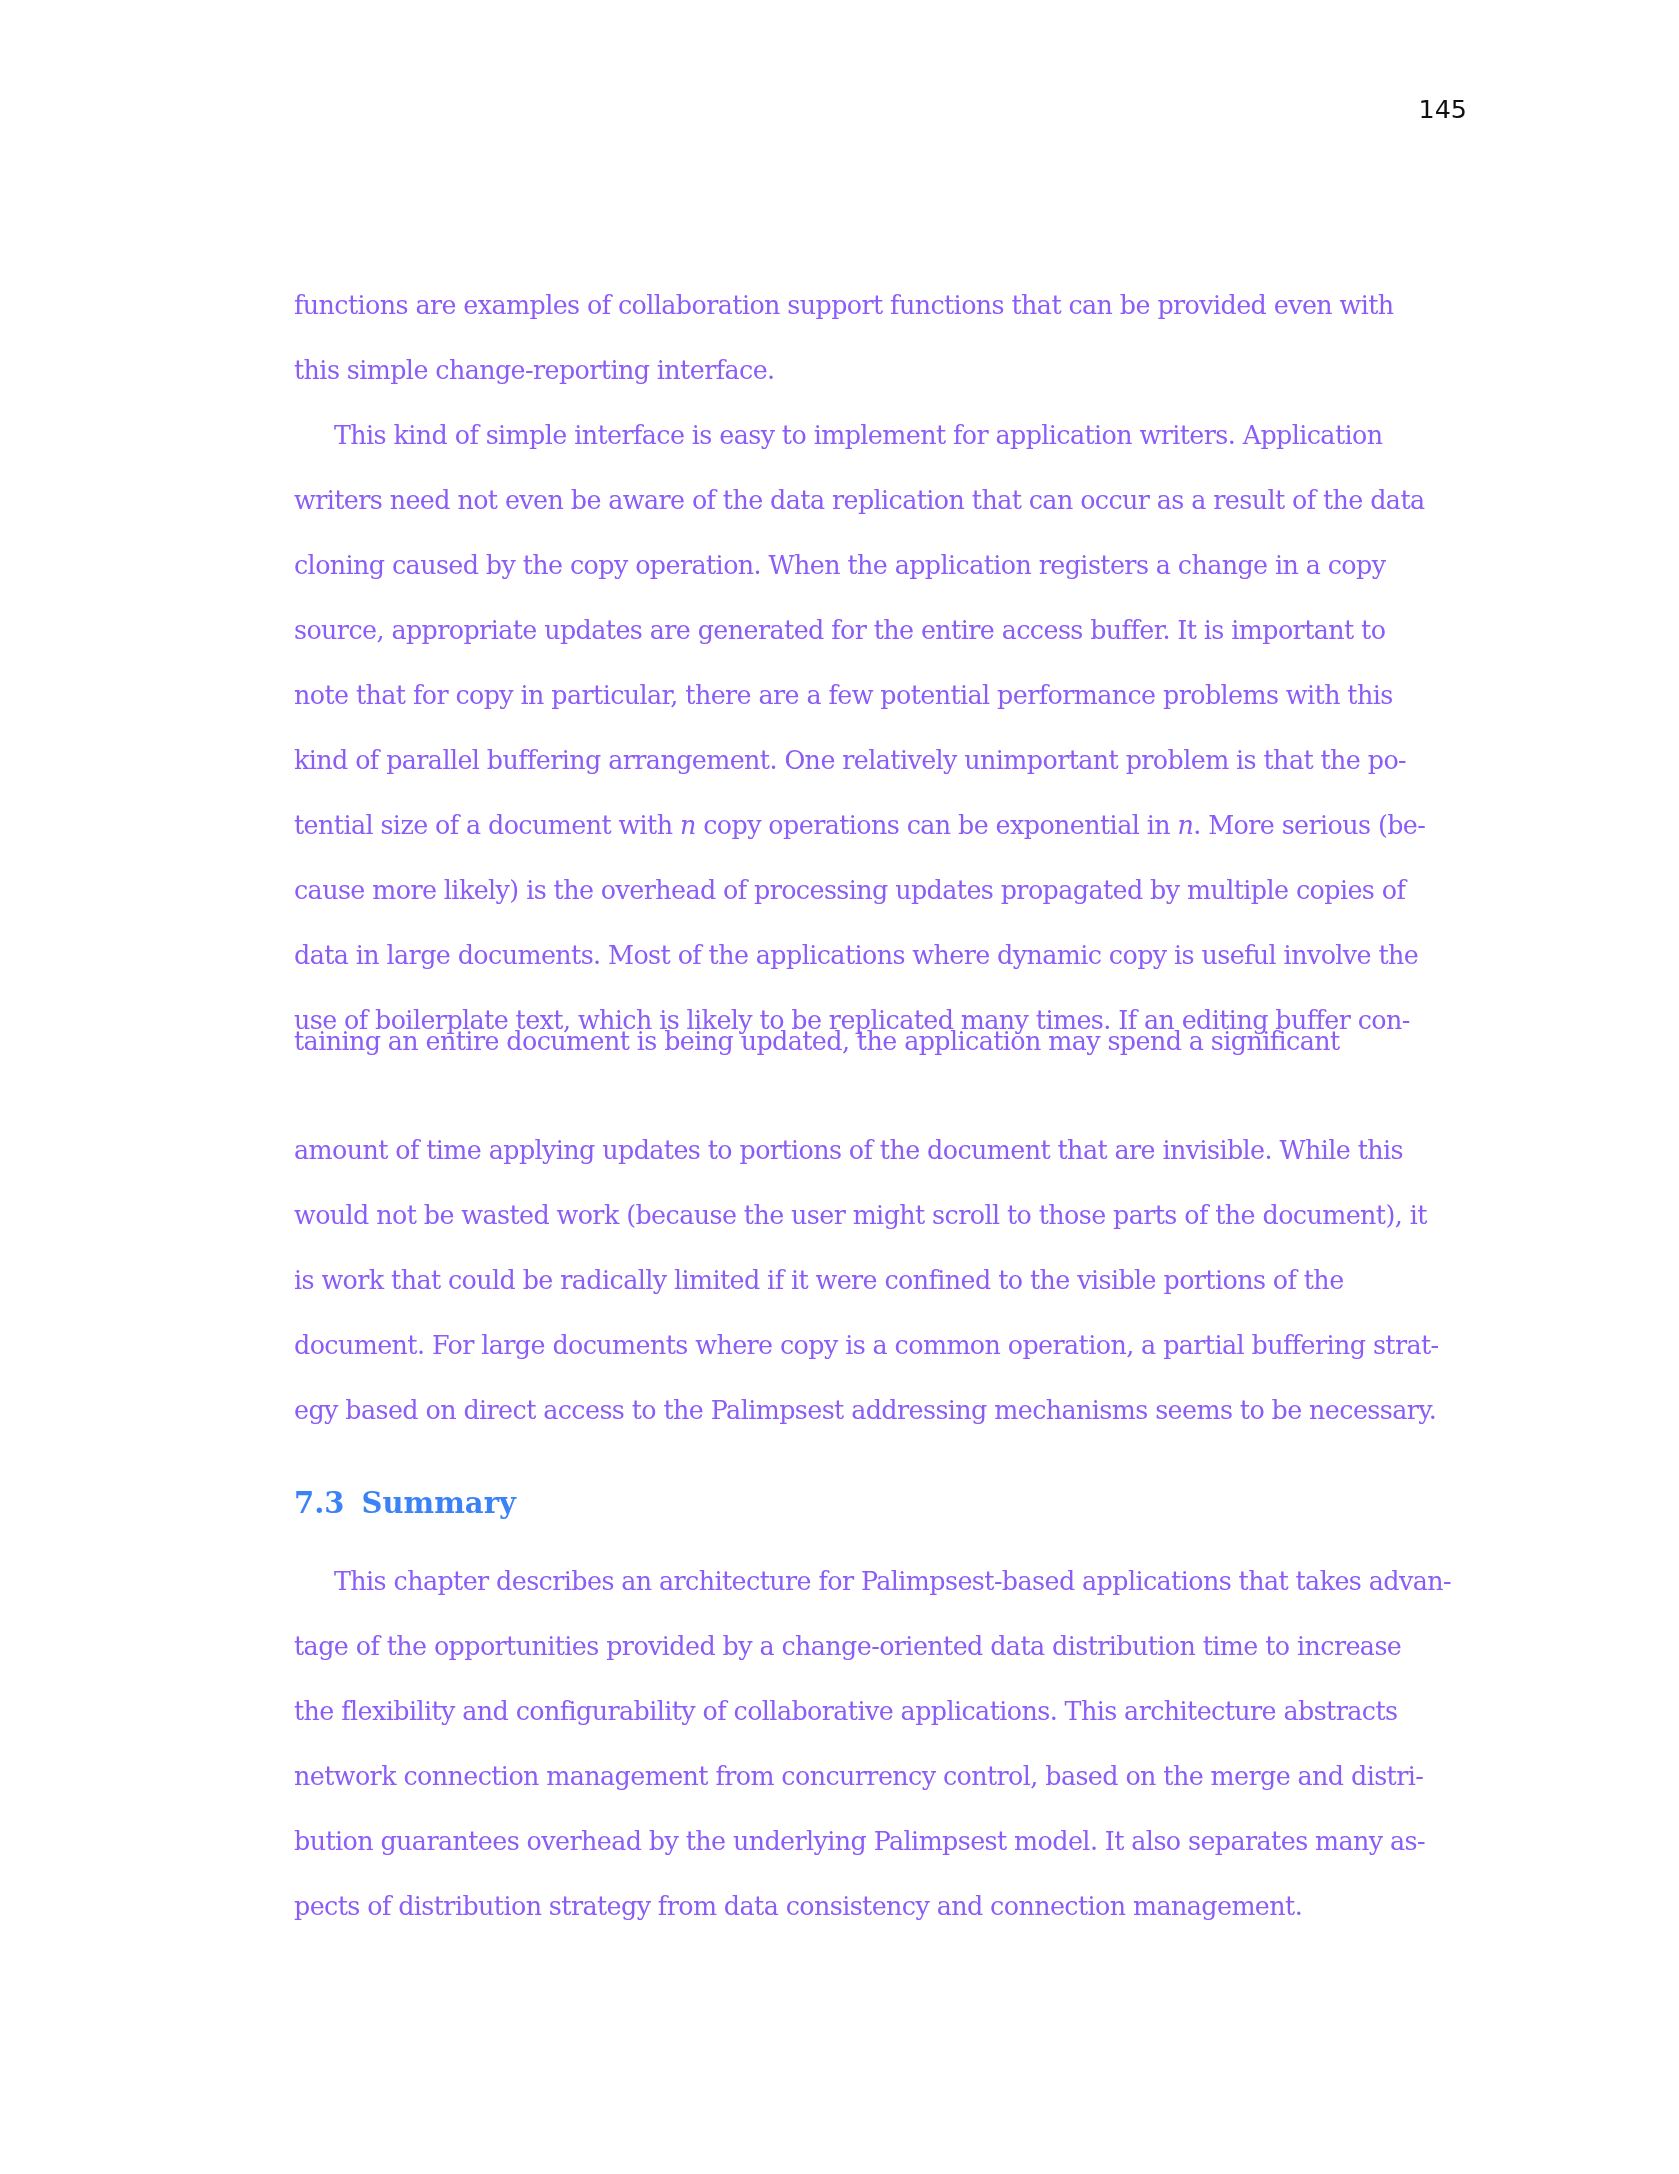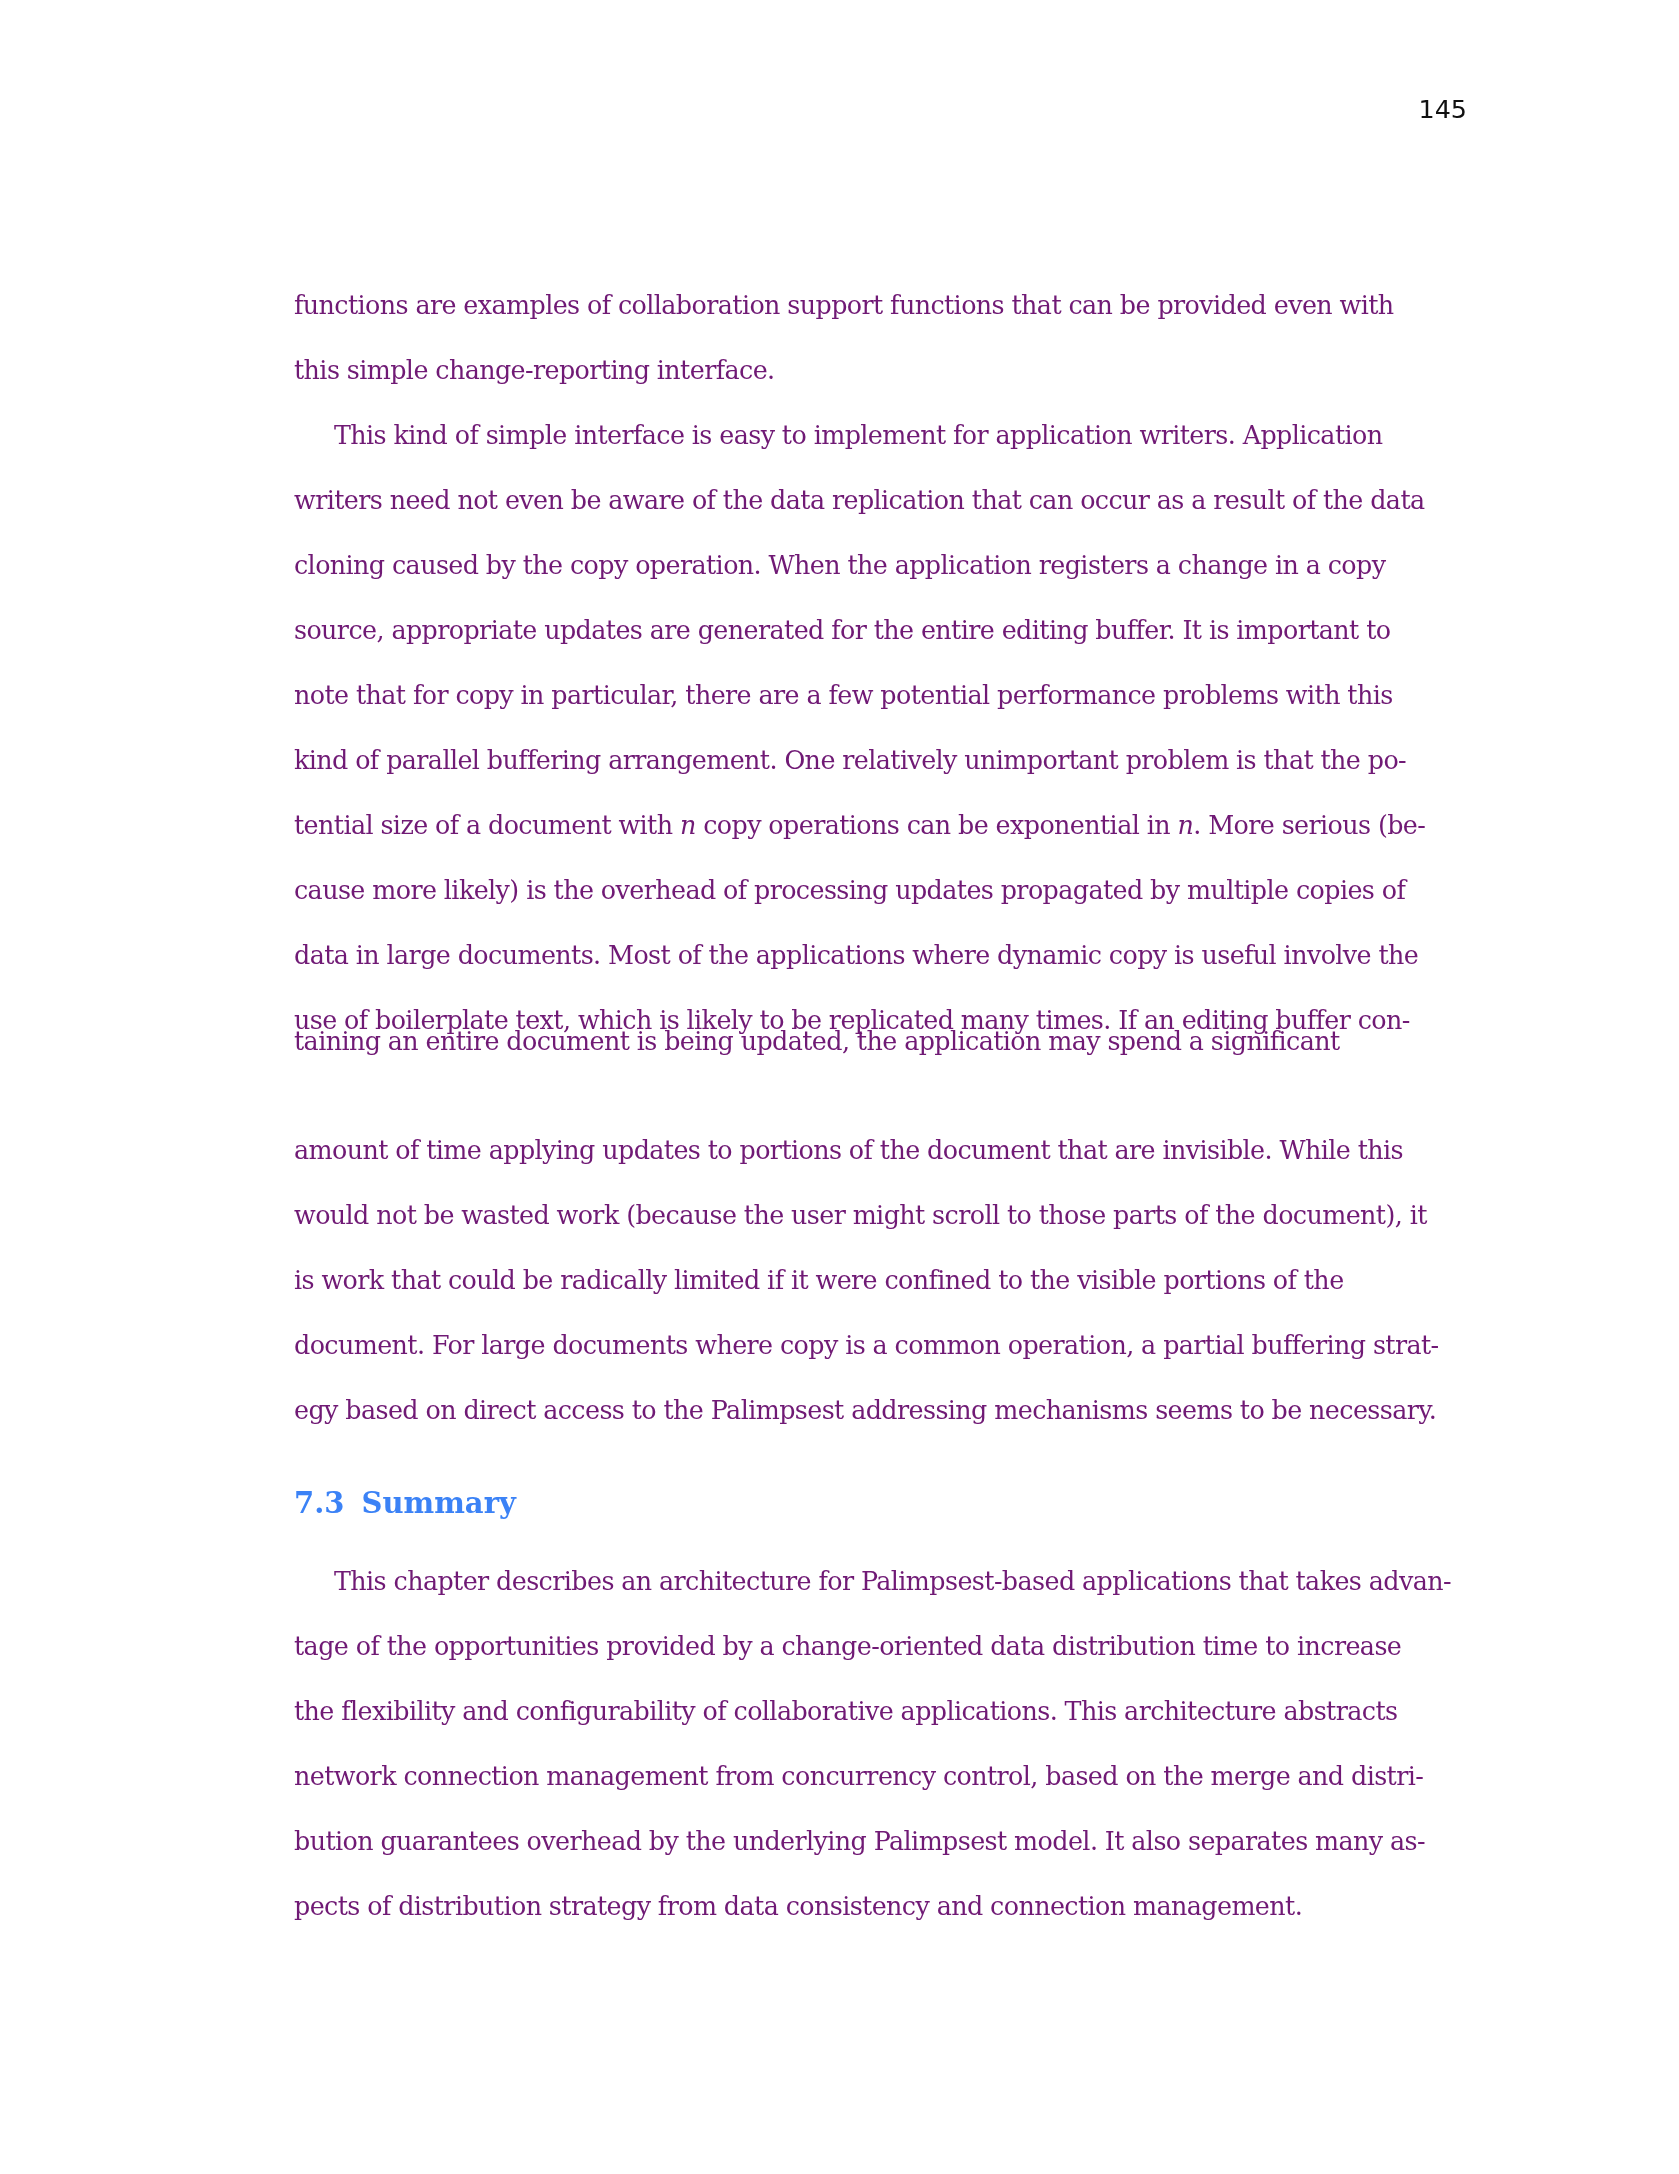"functions are examples of collaboration" .line { color: #701a75 -> #8b5cf6 }
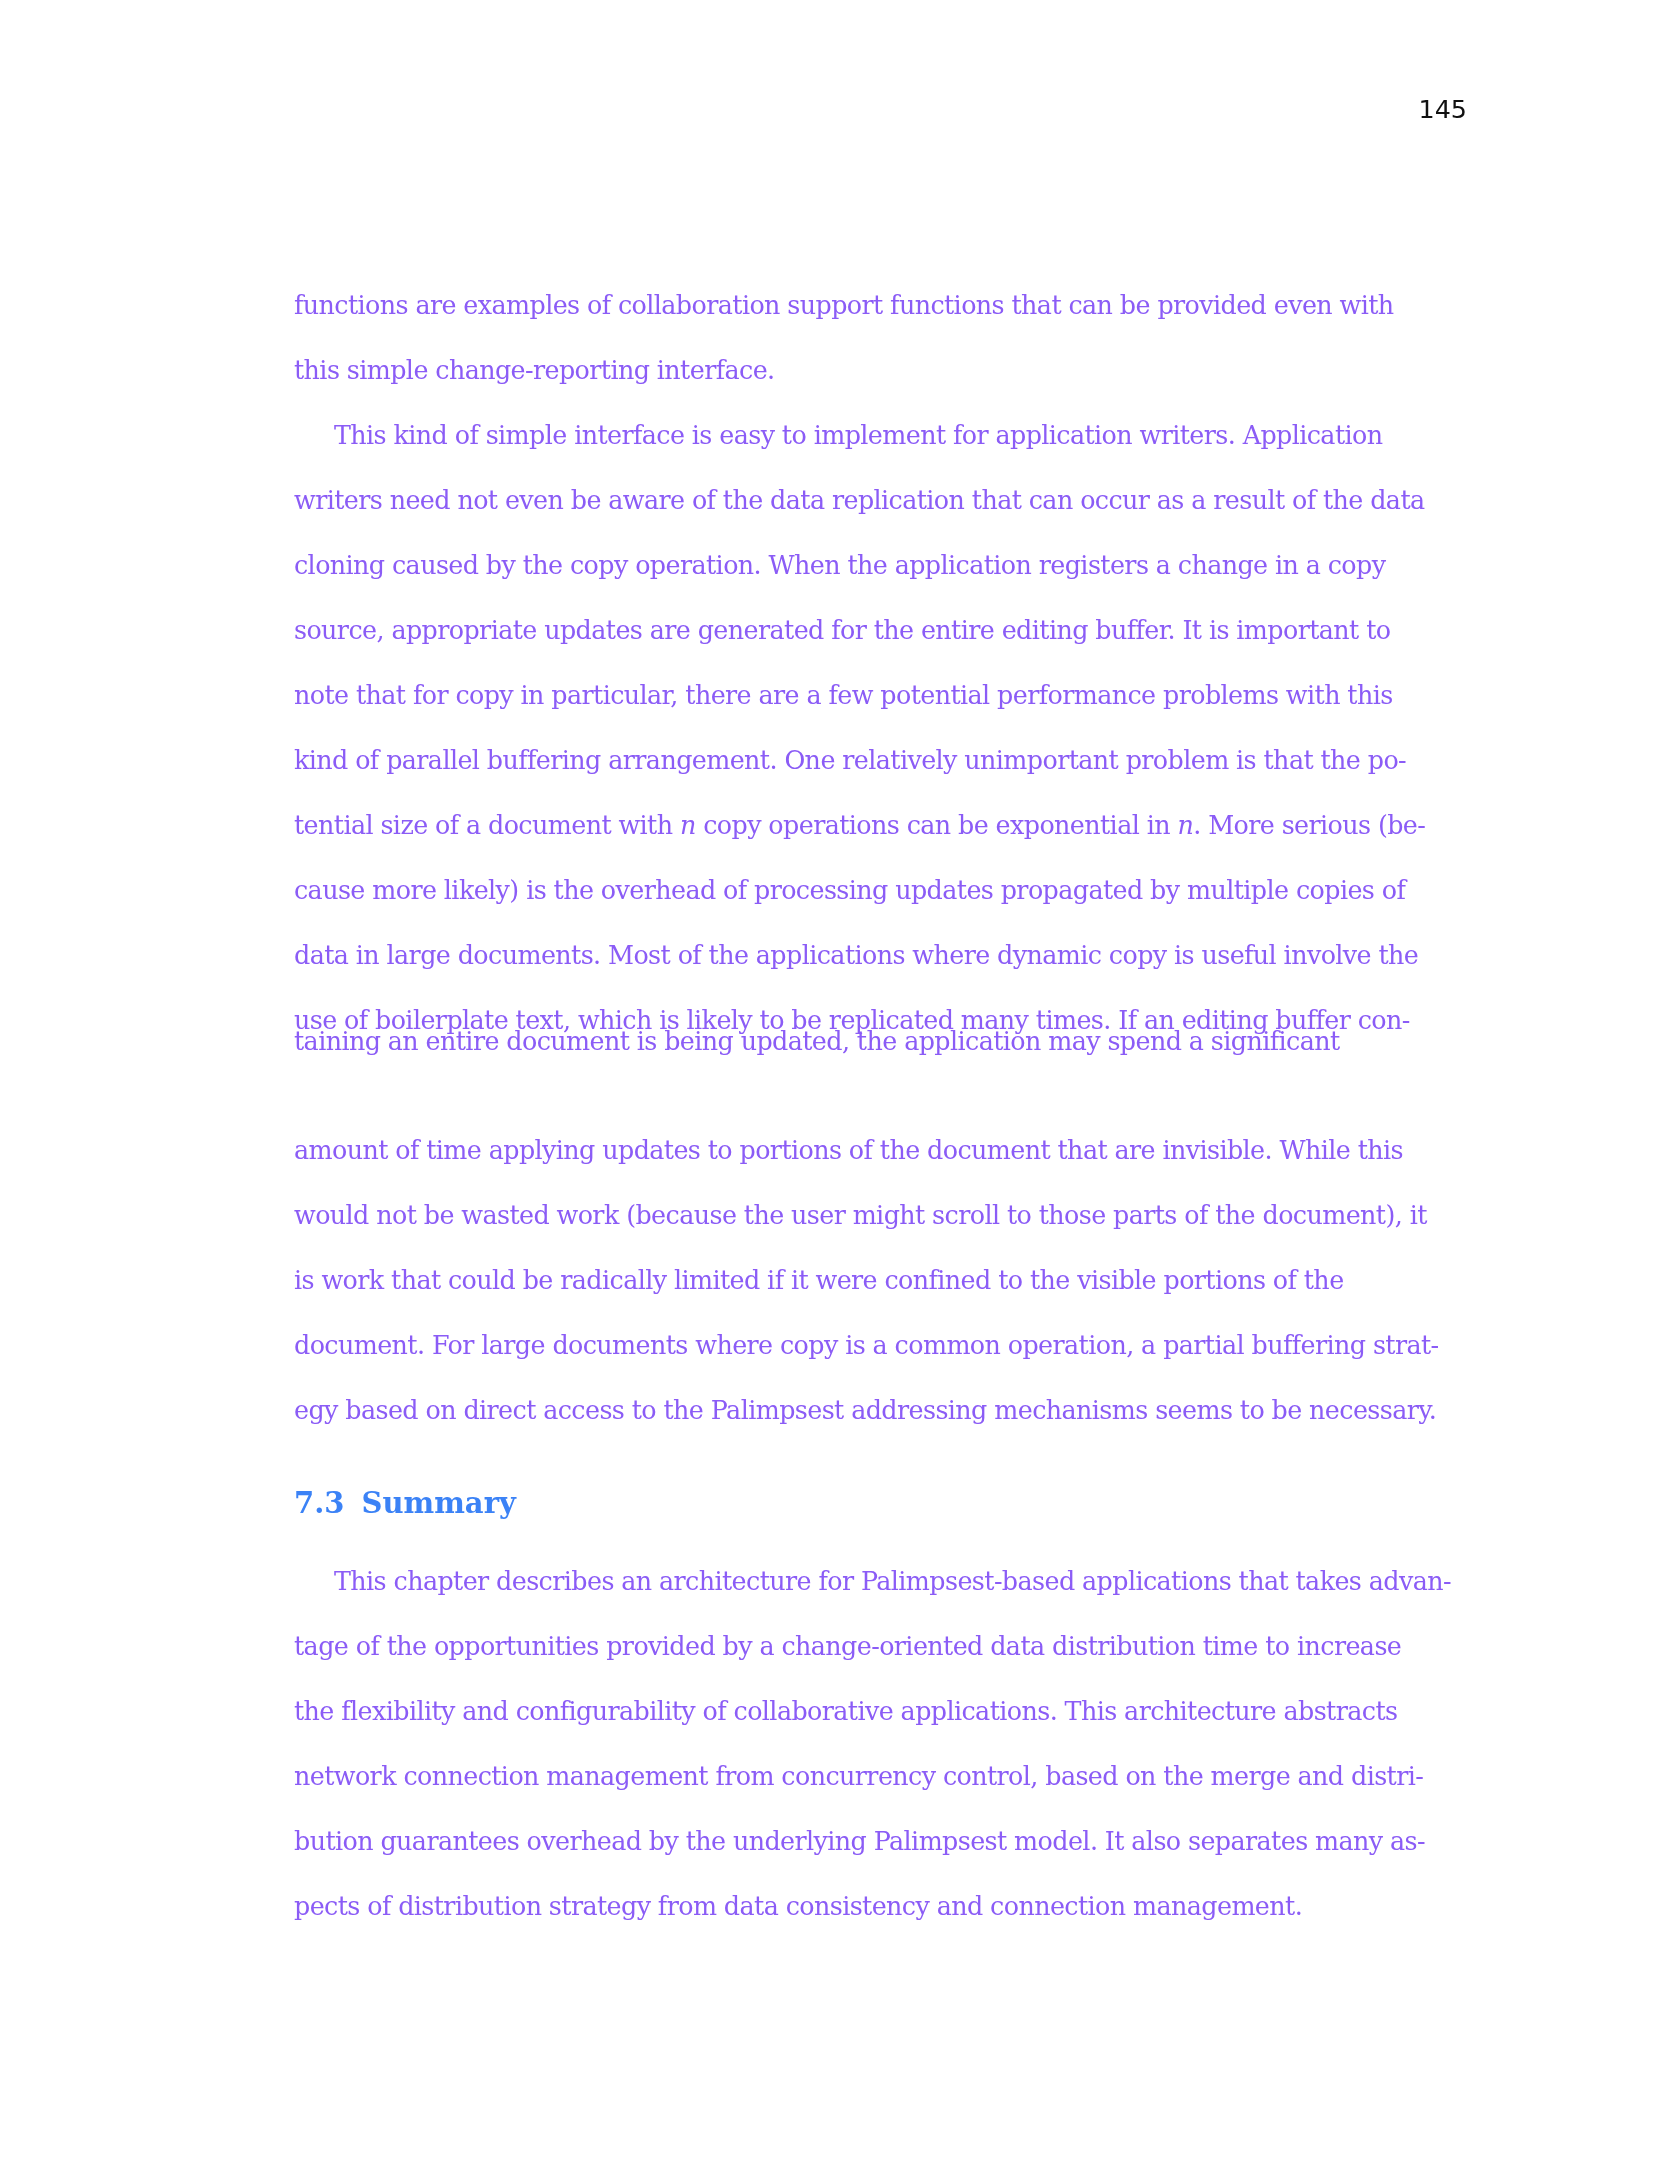"source, appropriate updates are" div.line { text: editing -> access }
